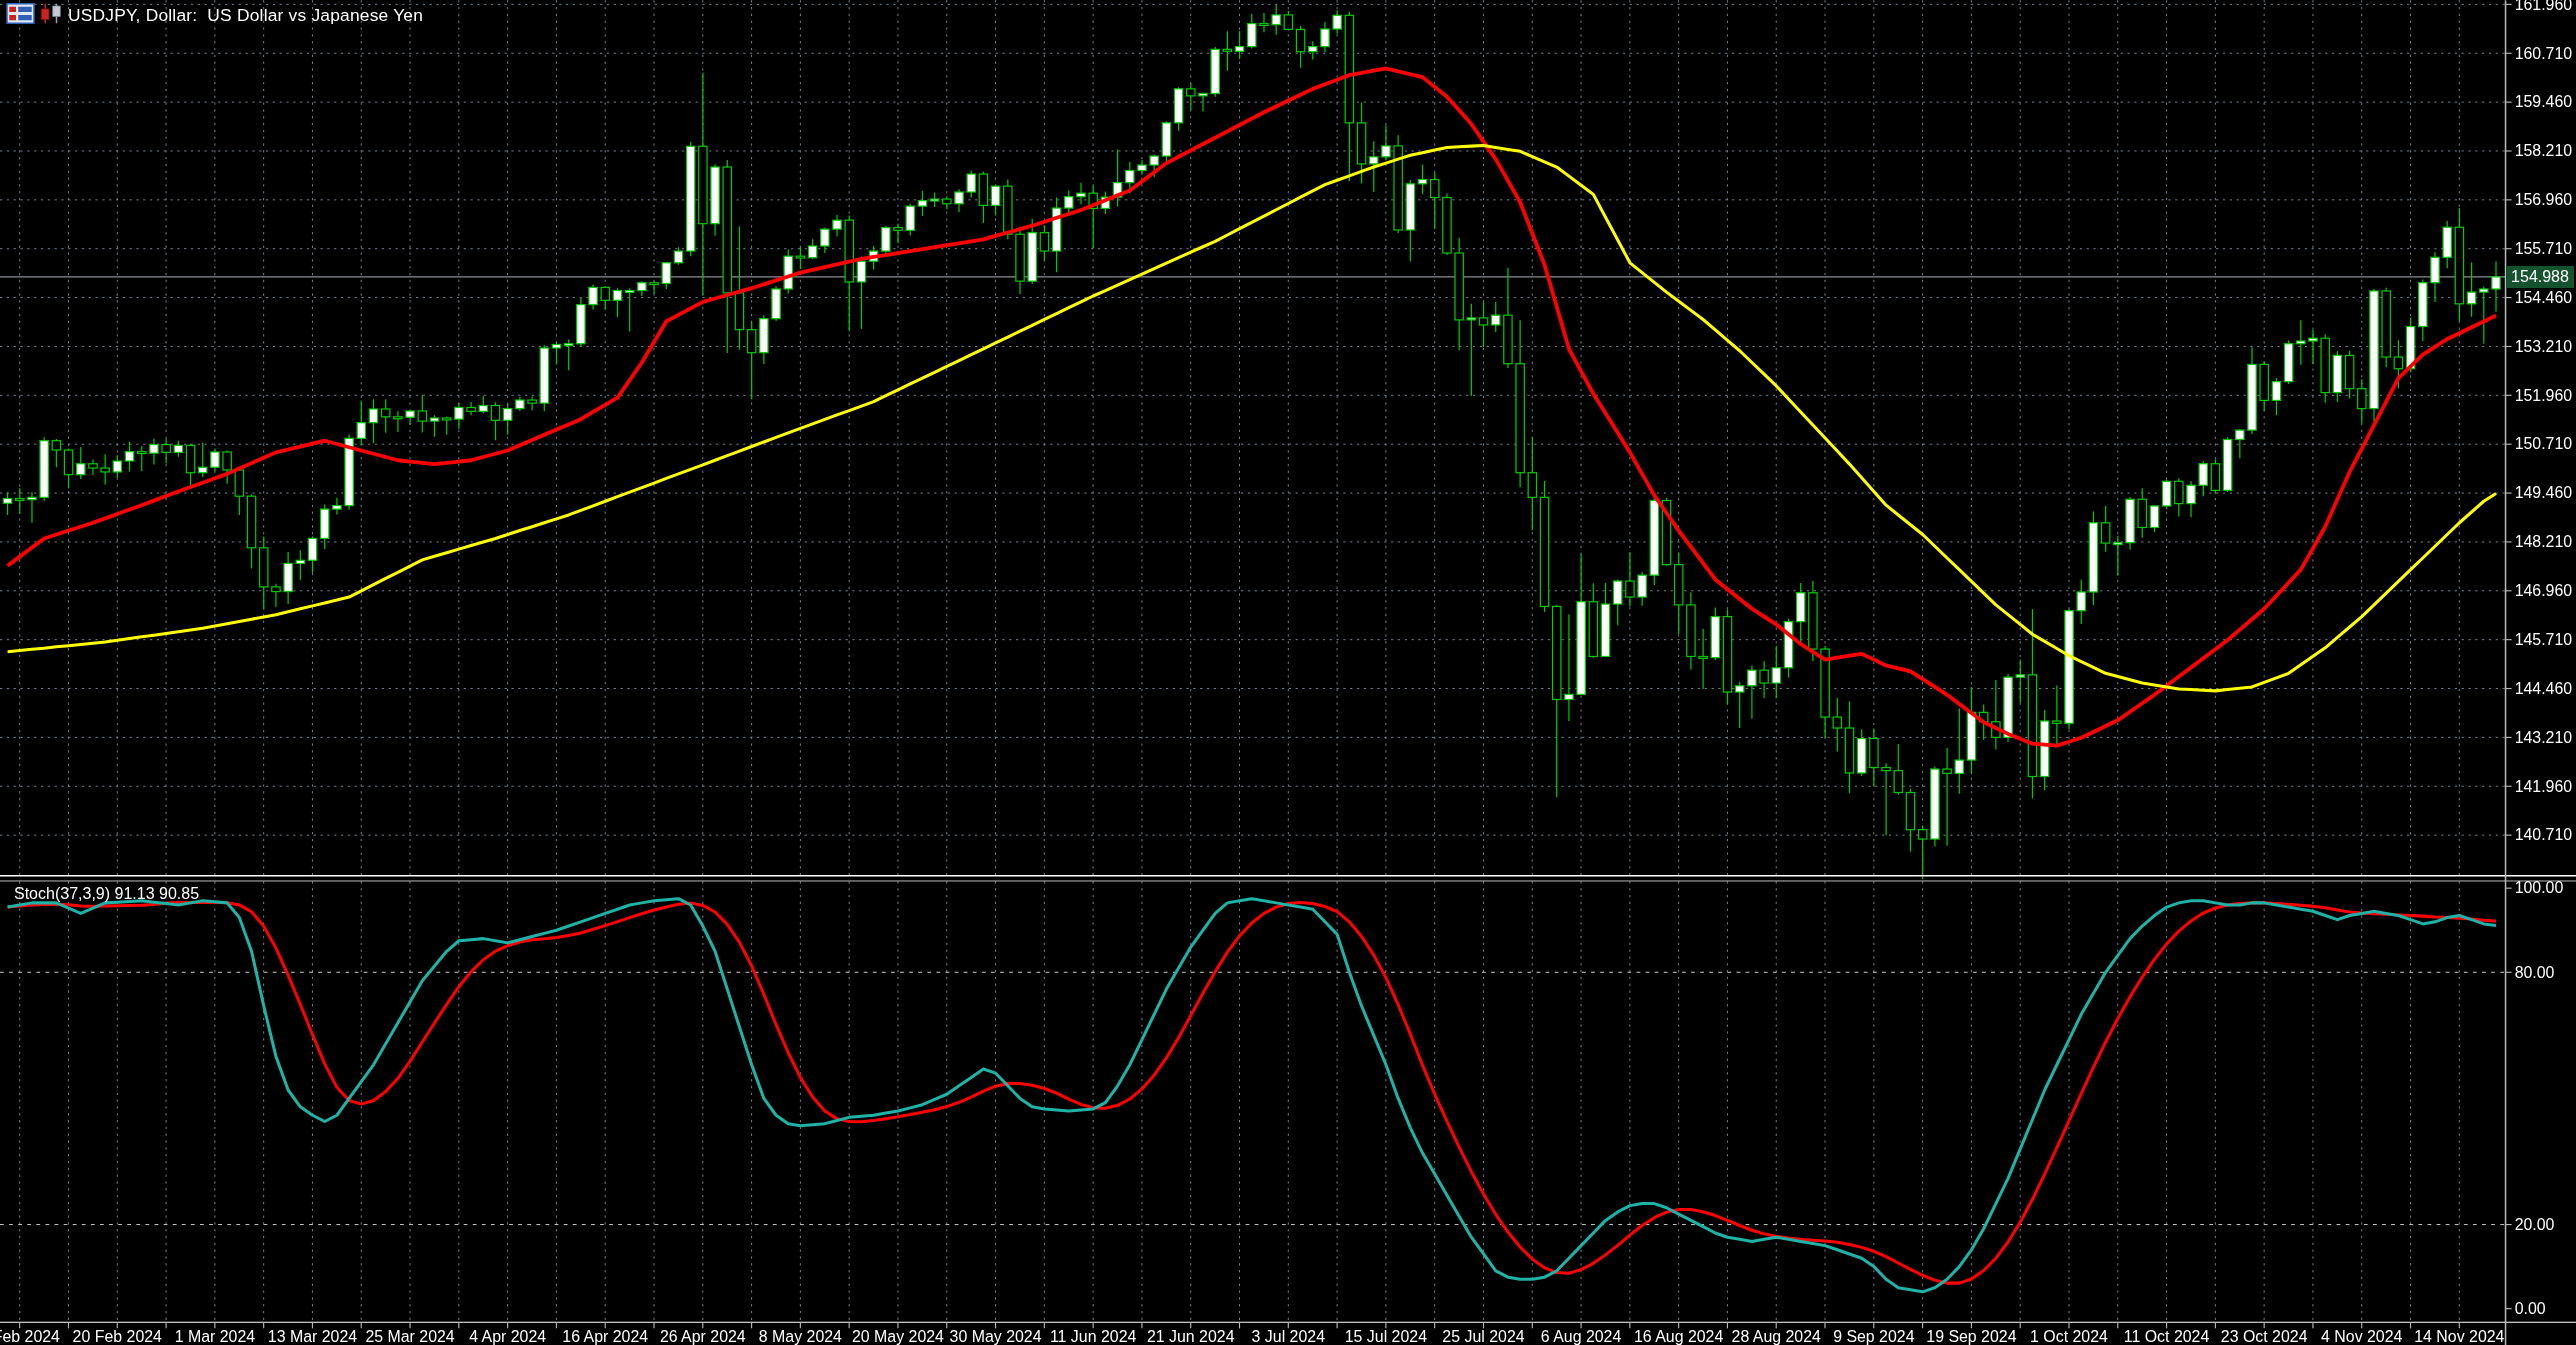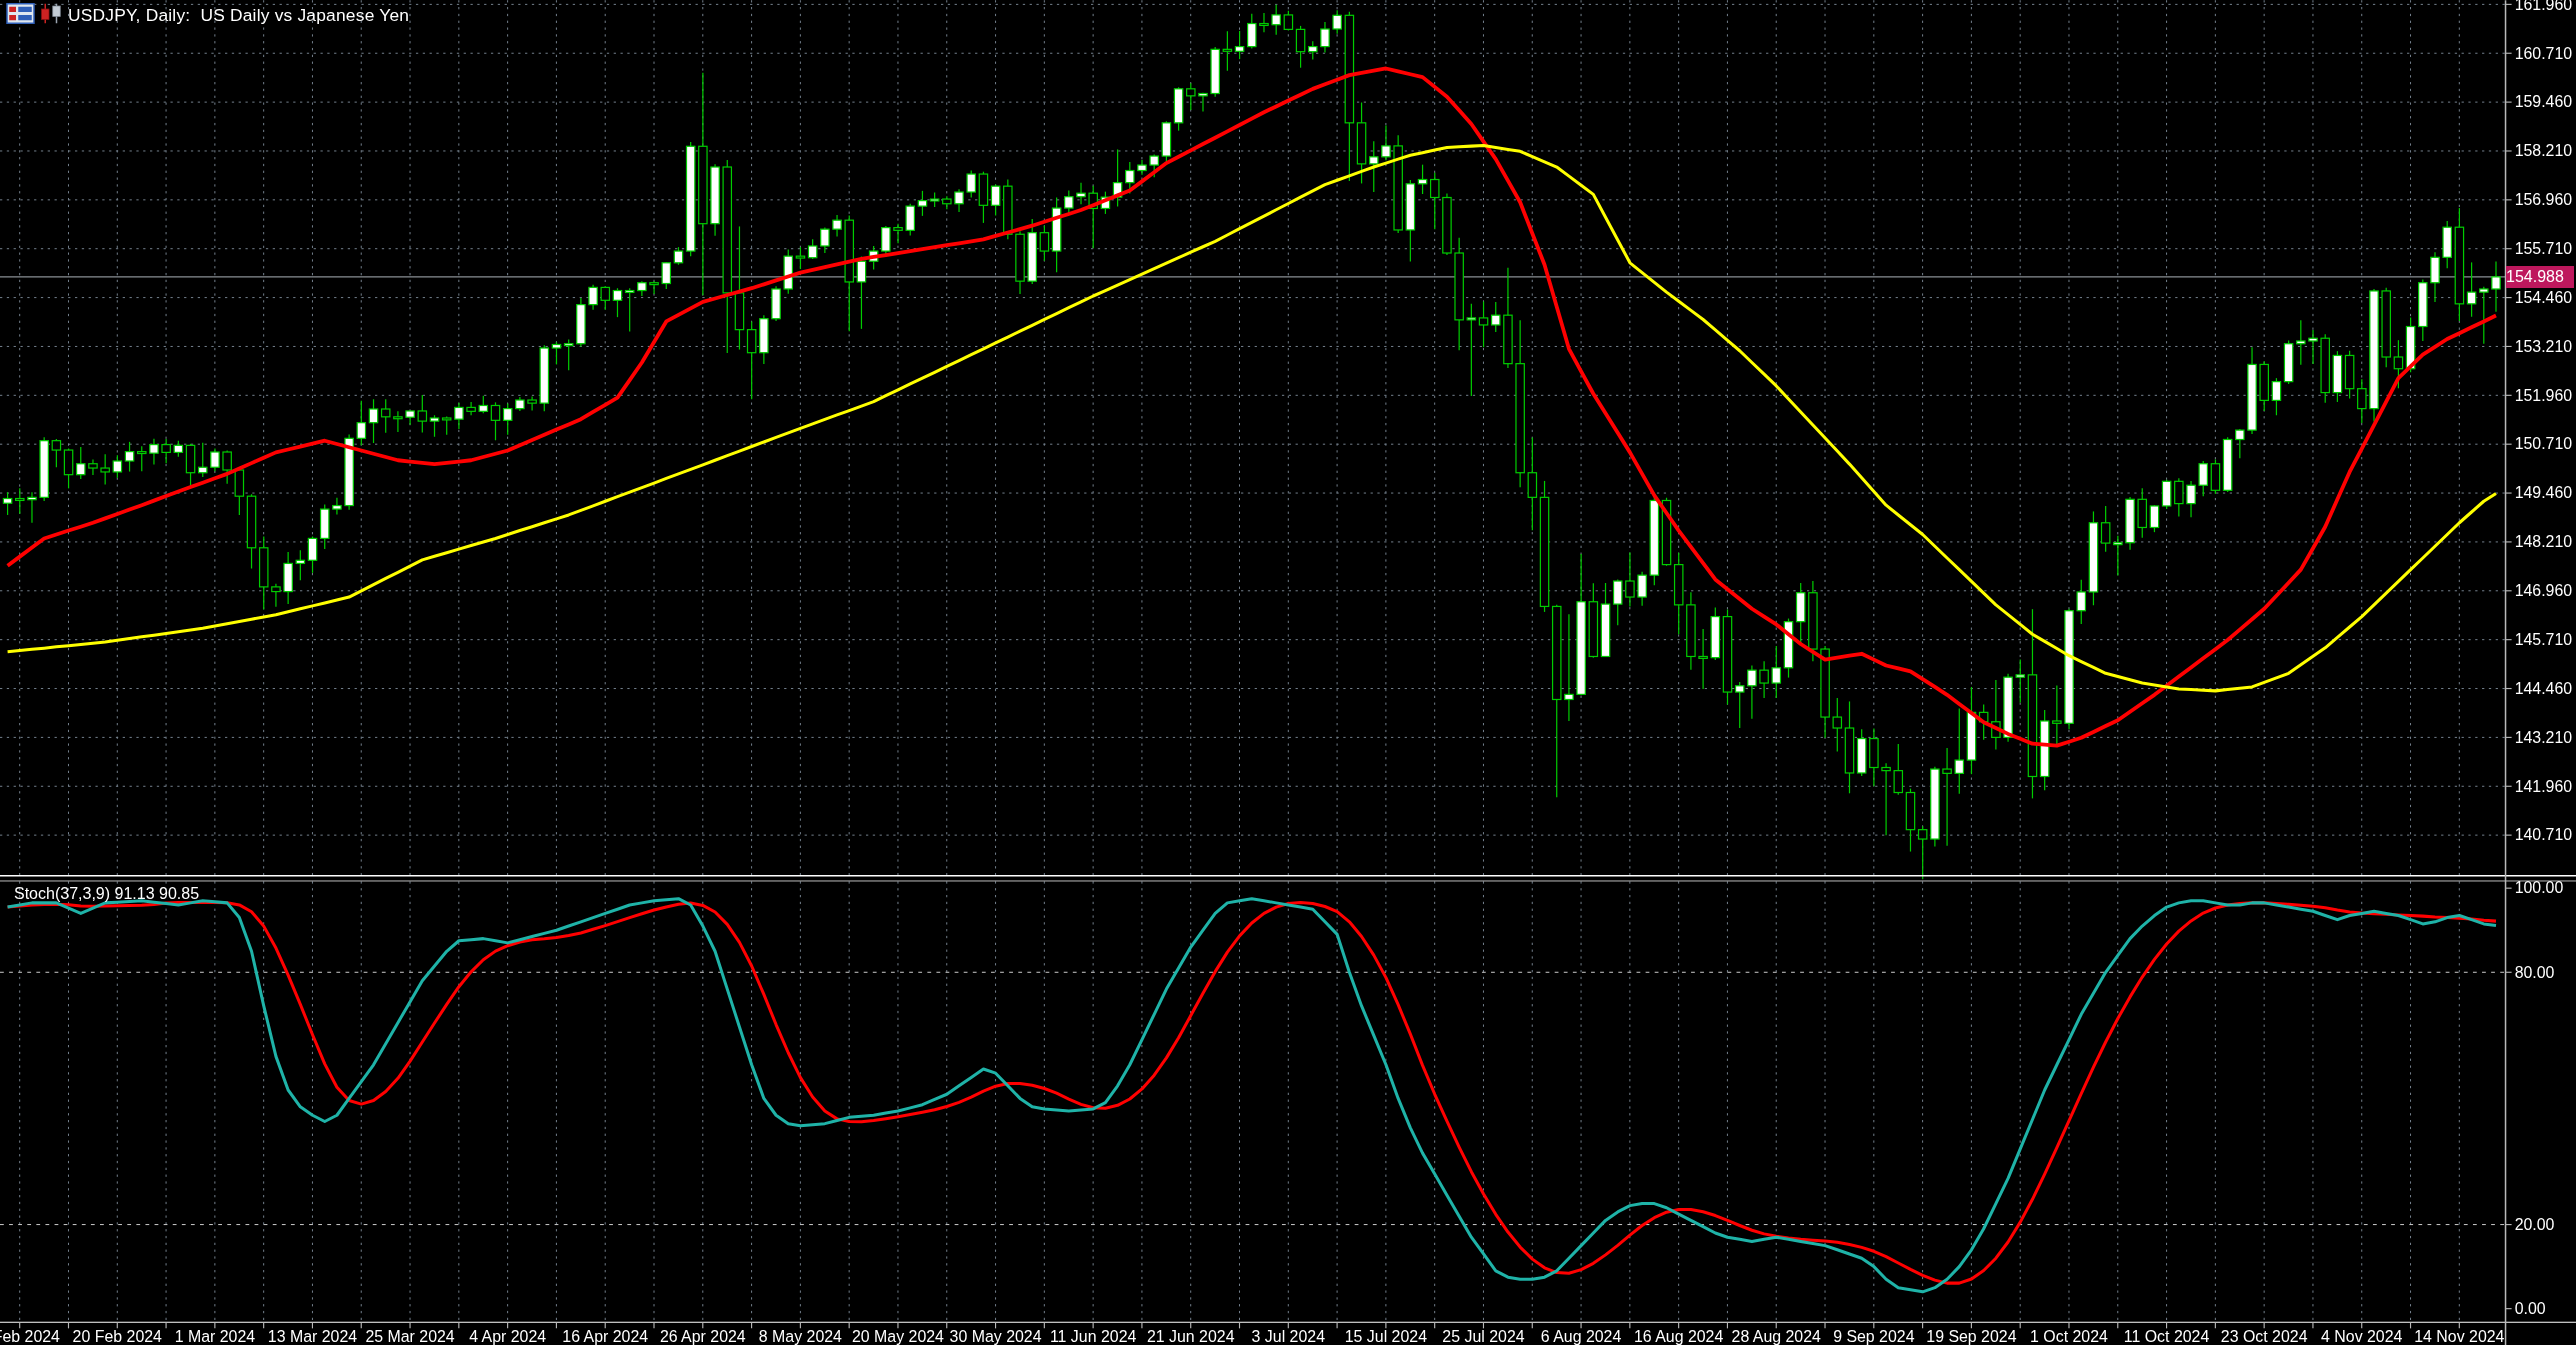"USDJPY, Daily: US Daily vs" div.overlay { text: Daily:  US Daily -> Dollar:  US Dollar }
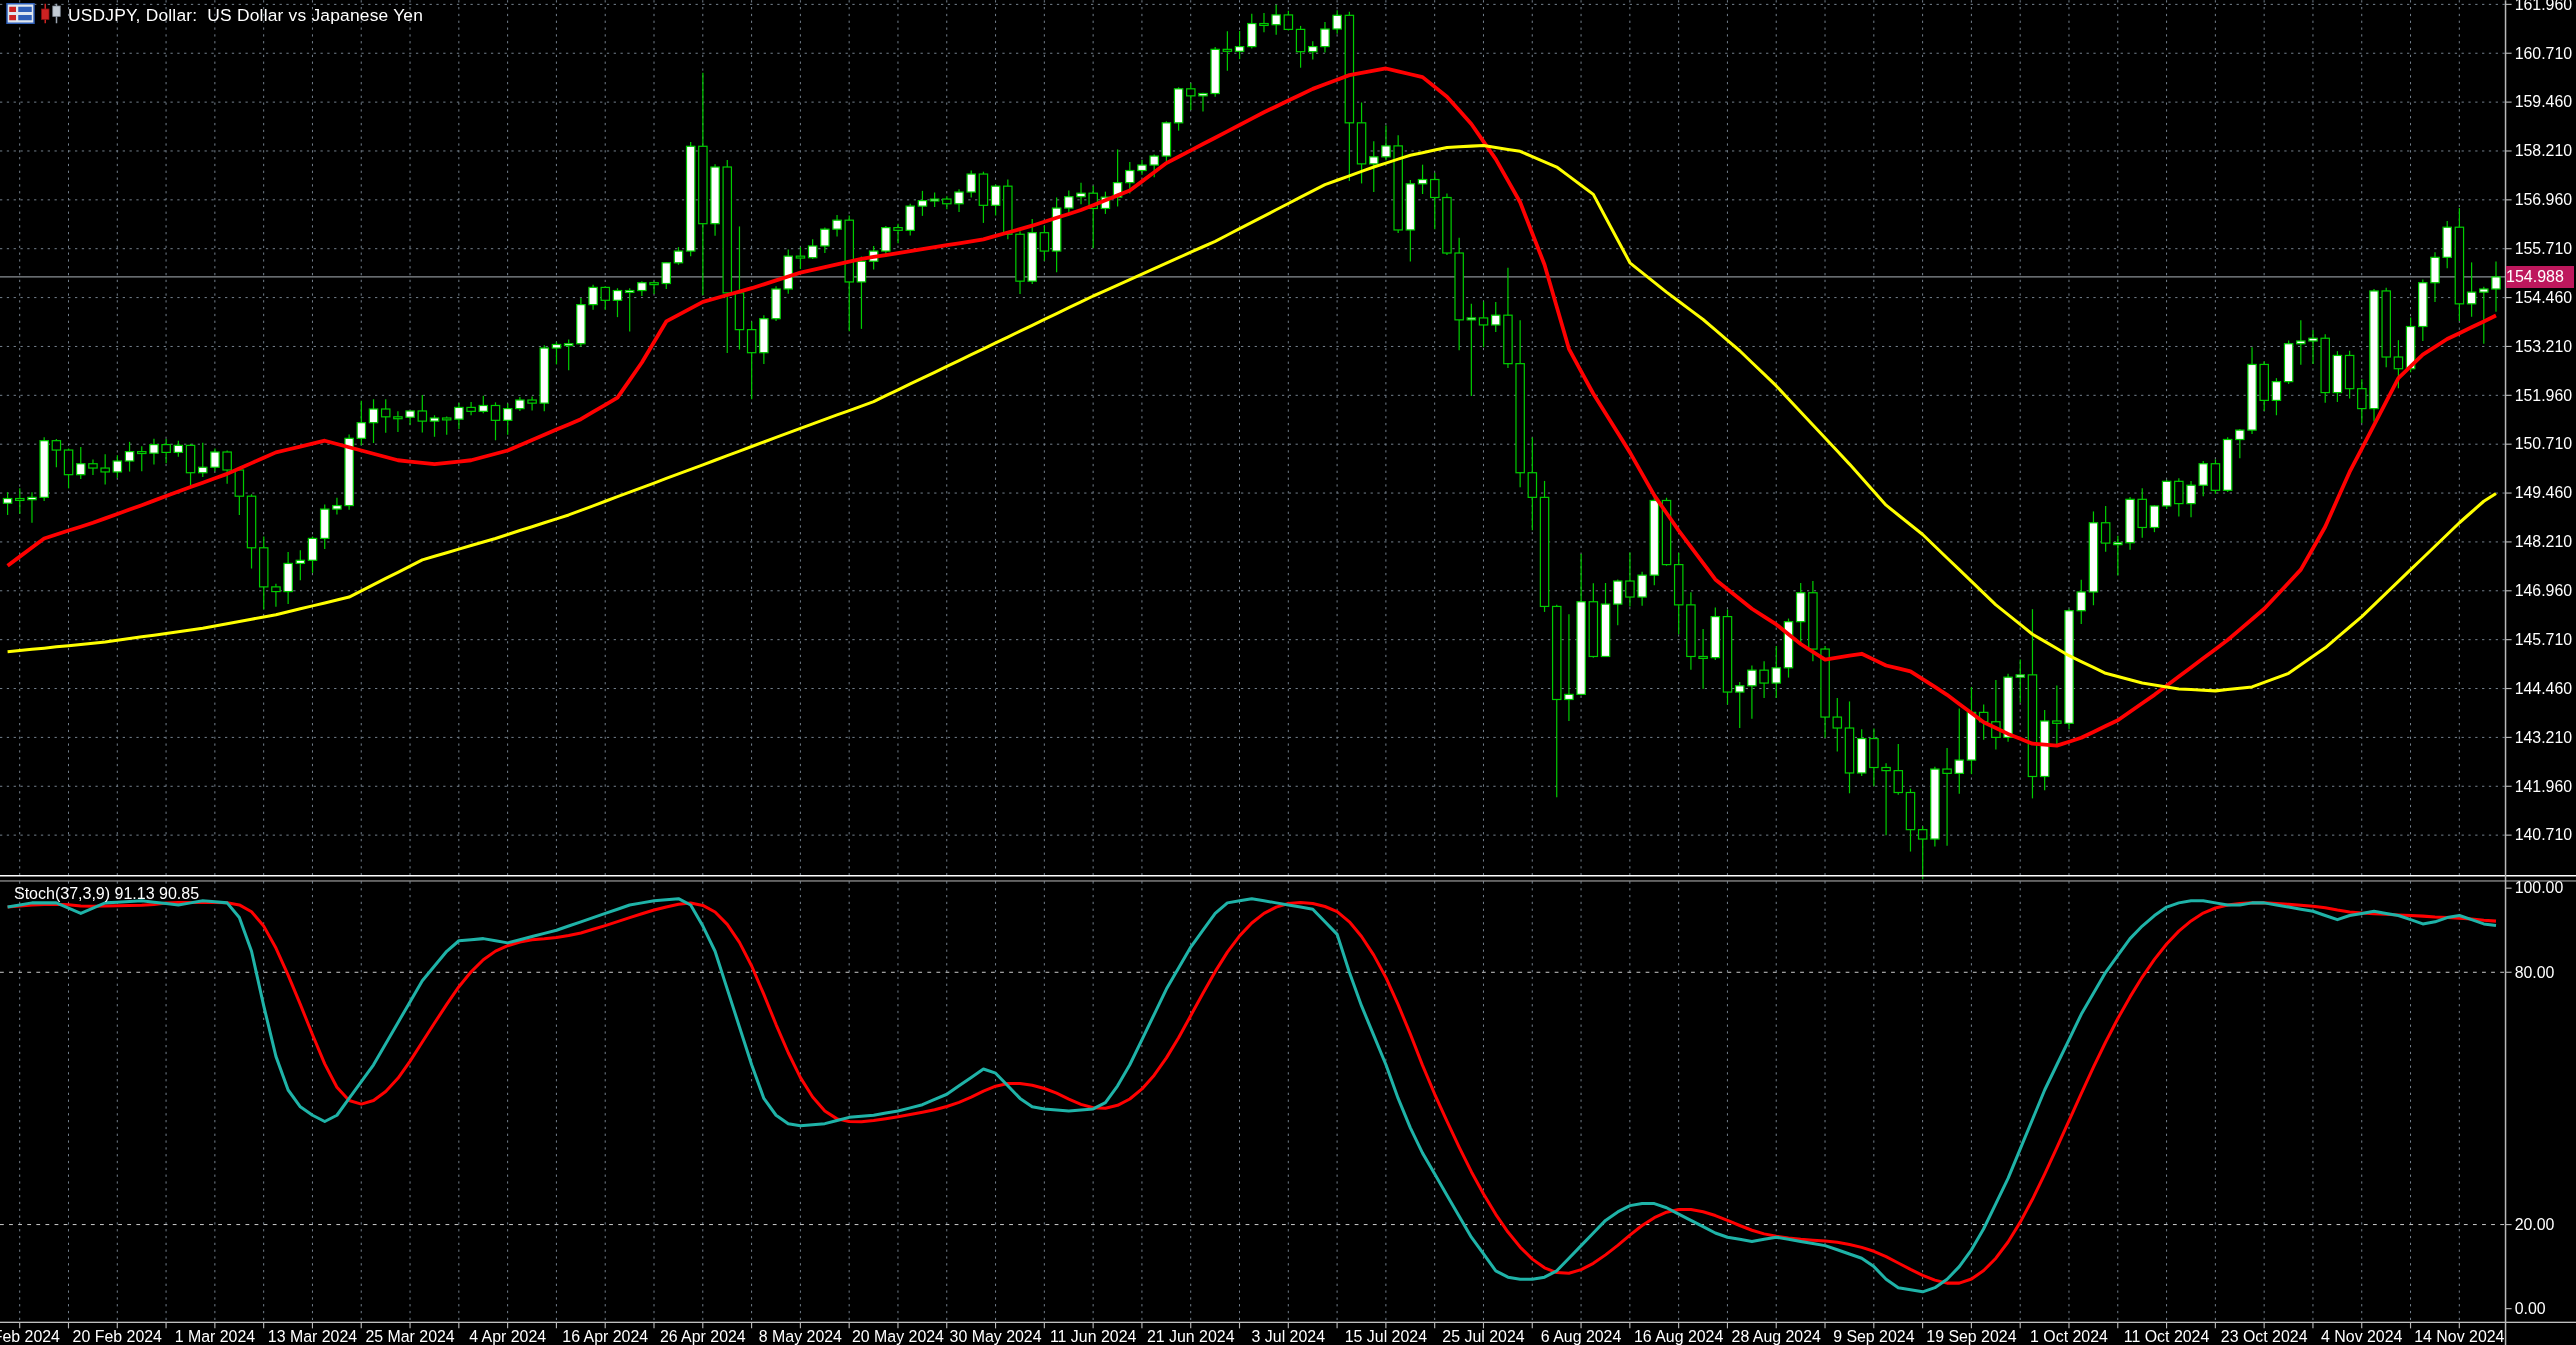"154.988" #bidbox { background: #be185d -> #14532d; text-align: none -> center }
